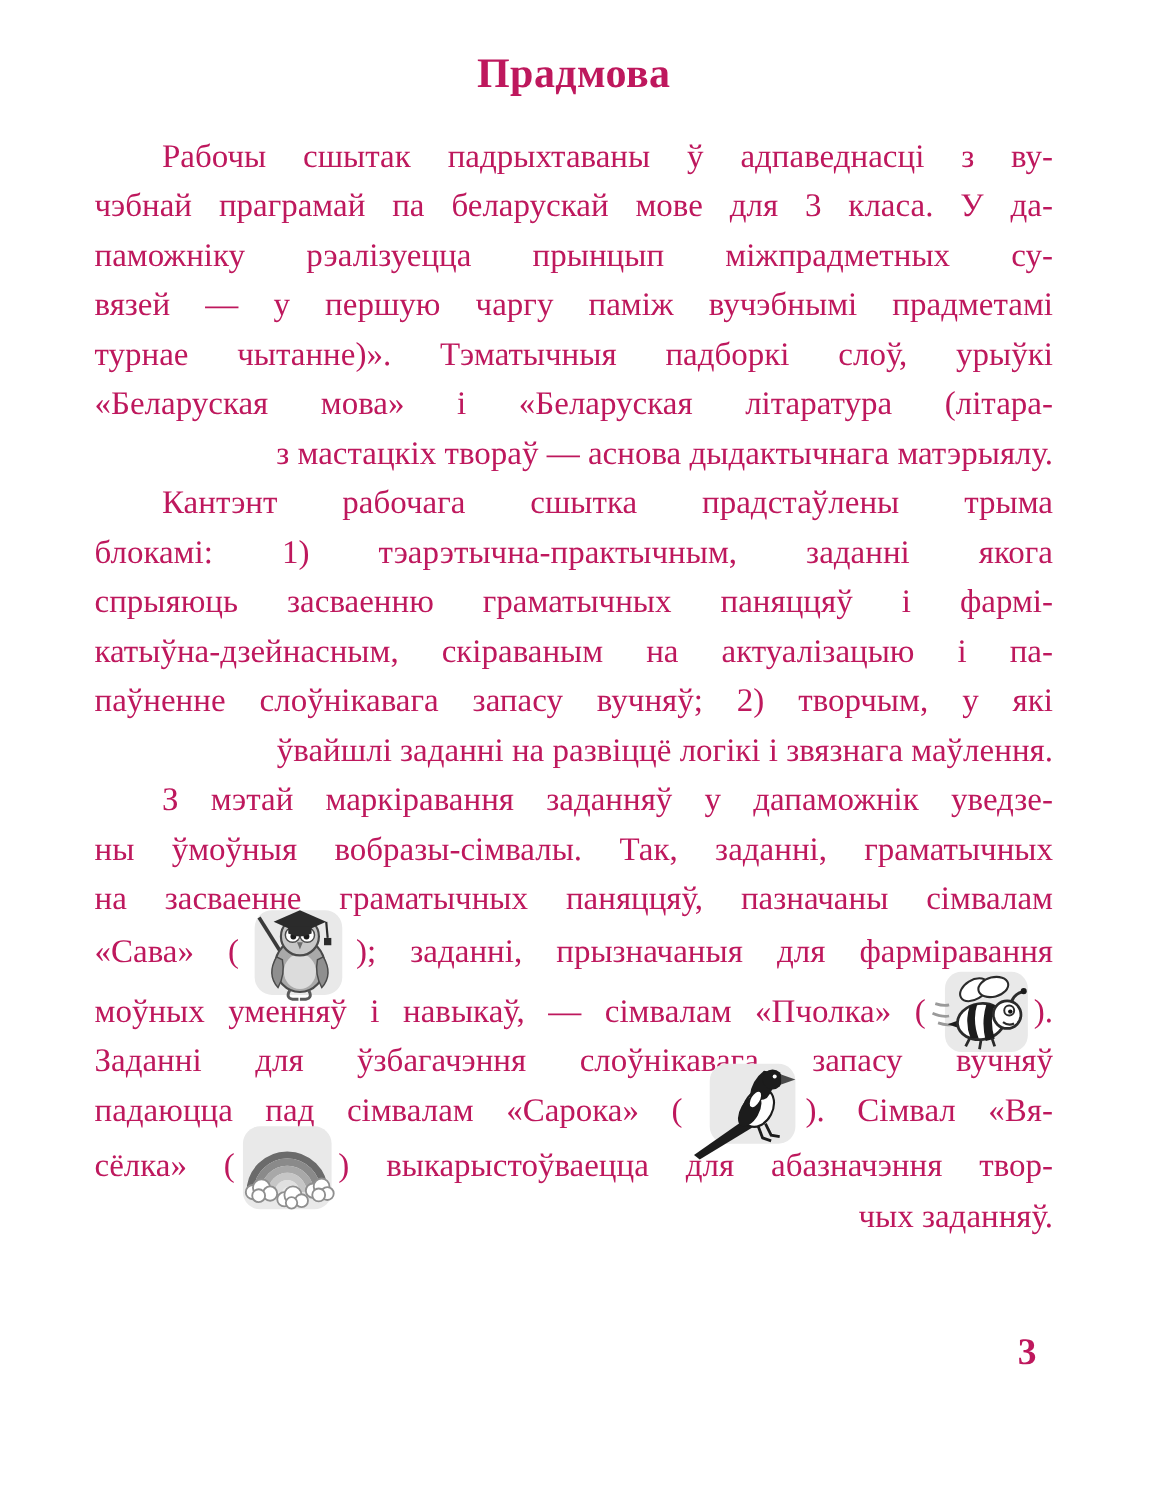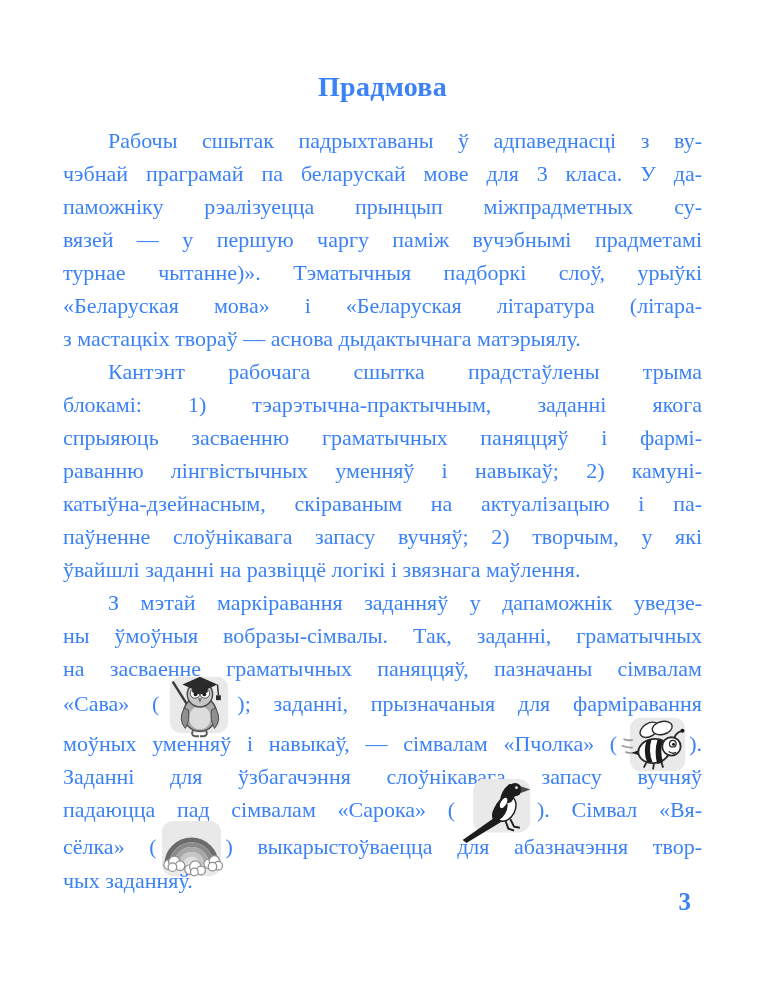"Прадмова" .page { color: #3b82f6 -> #be185d; padding: 71px 65px 0 63px -> 34px 65px 0 63px }
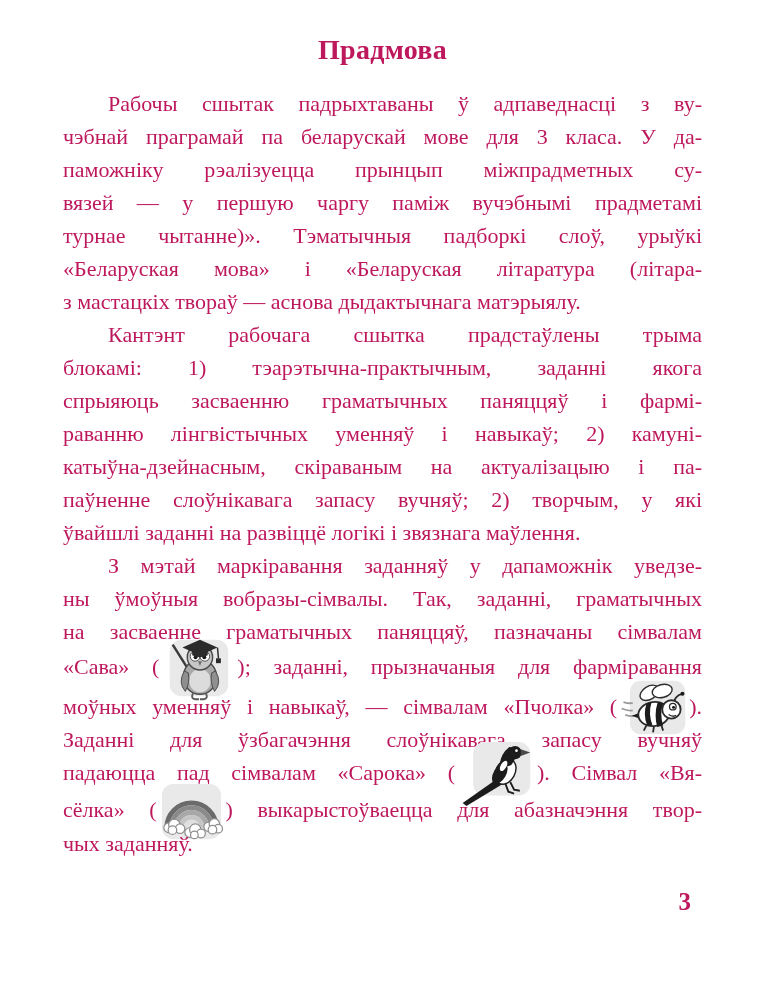"з мастацкіх твораў — аснова" .line.noj { text-align: left -> right }
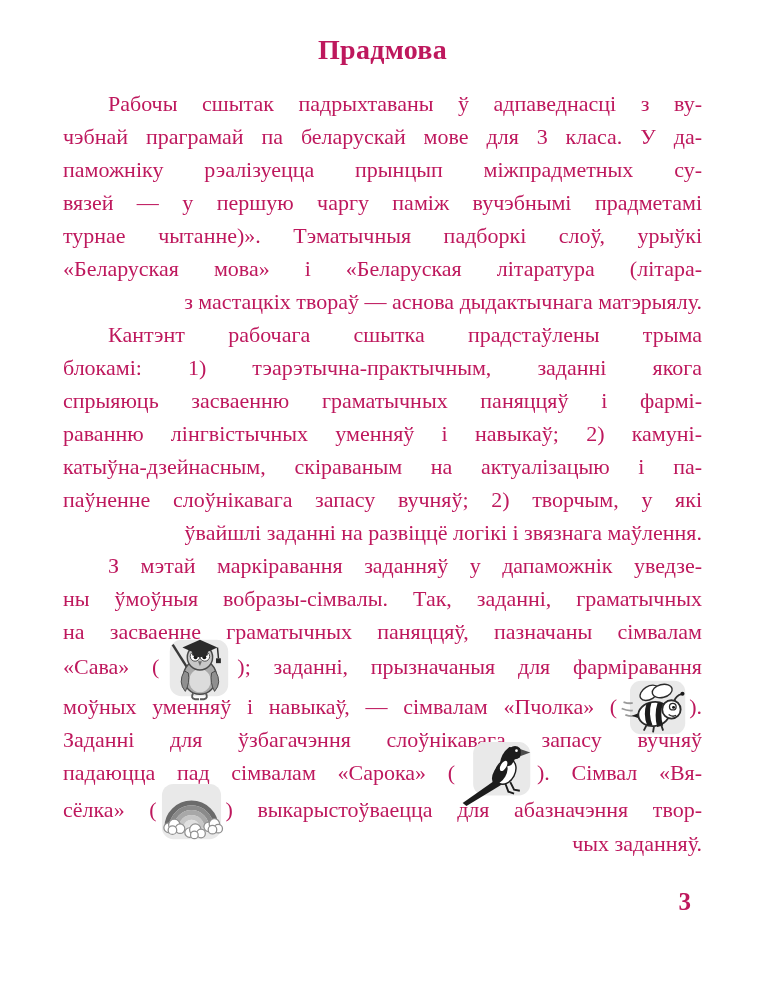"раванню лінгвістычных уменняў і навыкаў;" div.line { html: <div>раванню лінгвістычных уменняў і навыкаў; 2) камуні-</div> -> none }
